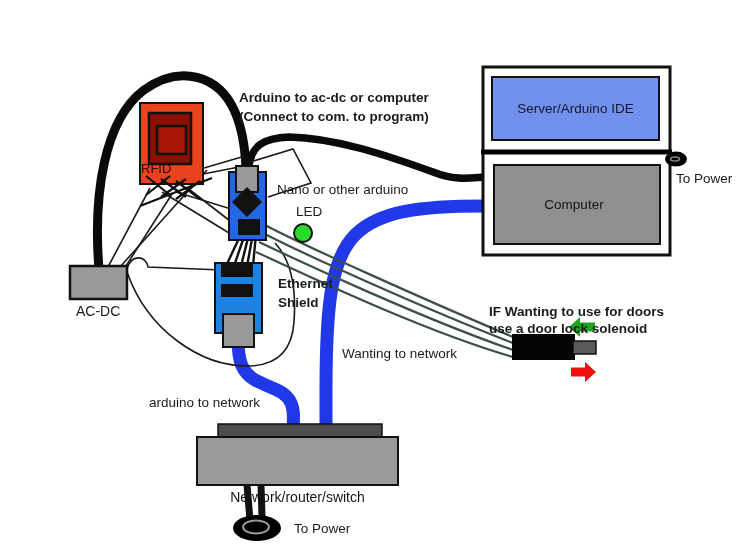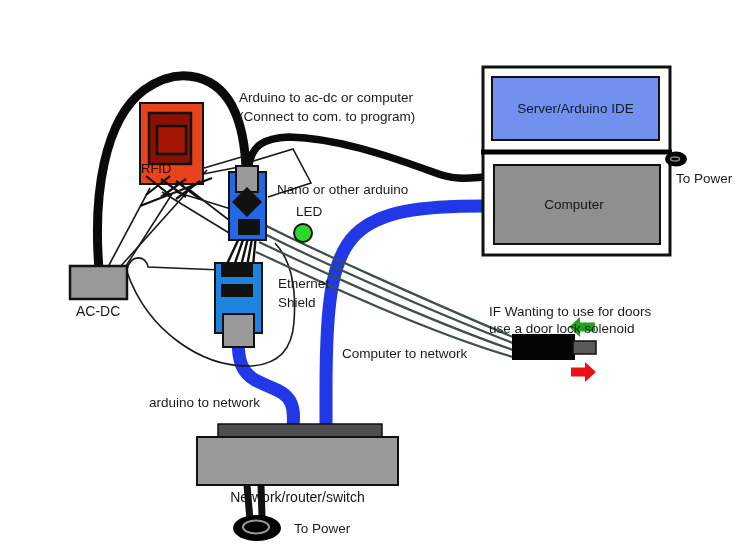"Arduino to ac-dc or computer" .lbl .line { font-weight: none -> bold }
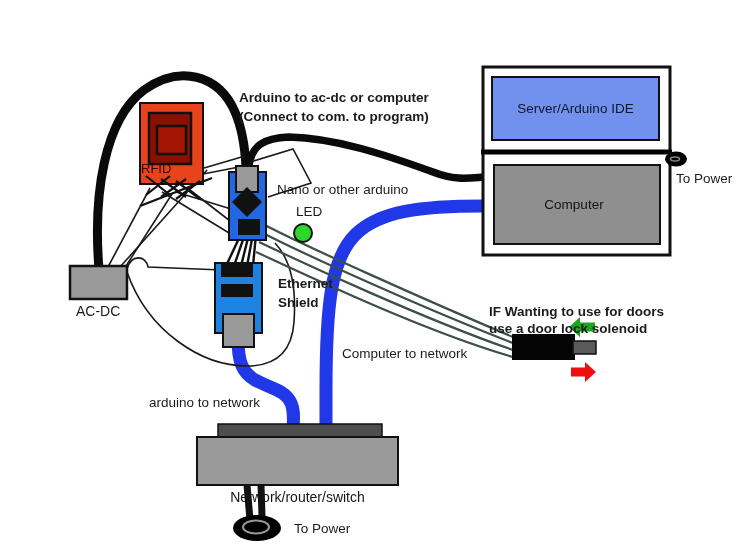"Computer to network" div.lbl { text: Computer -> Wanting }
